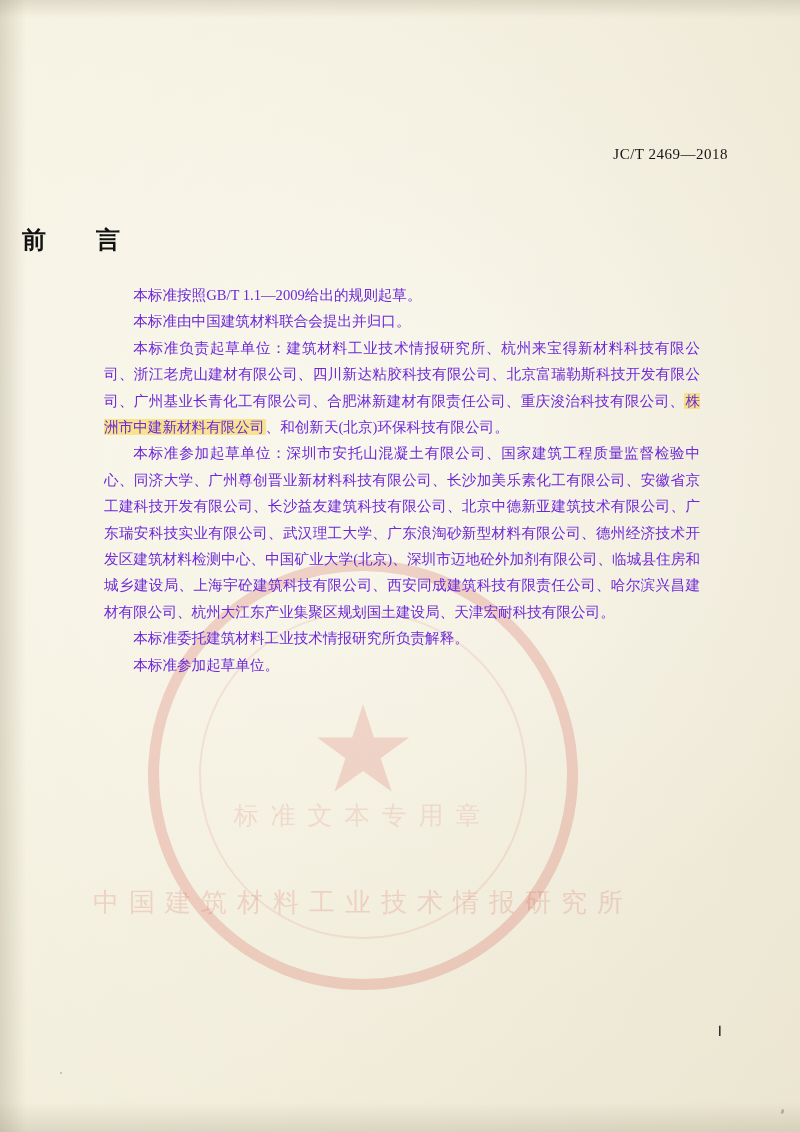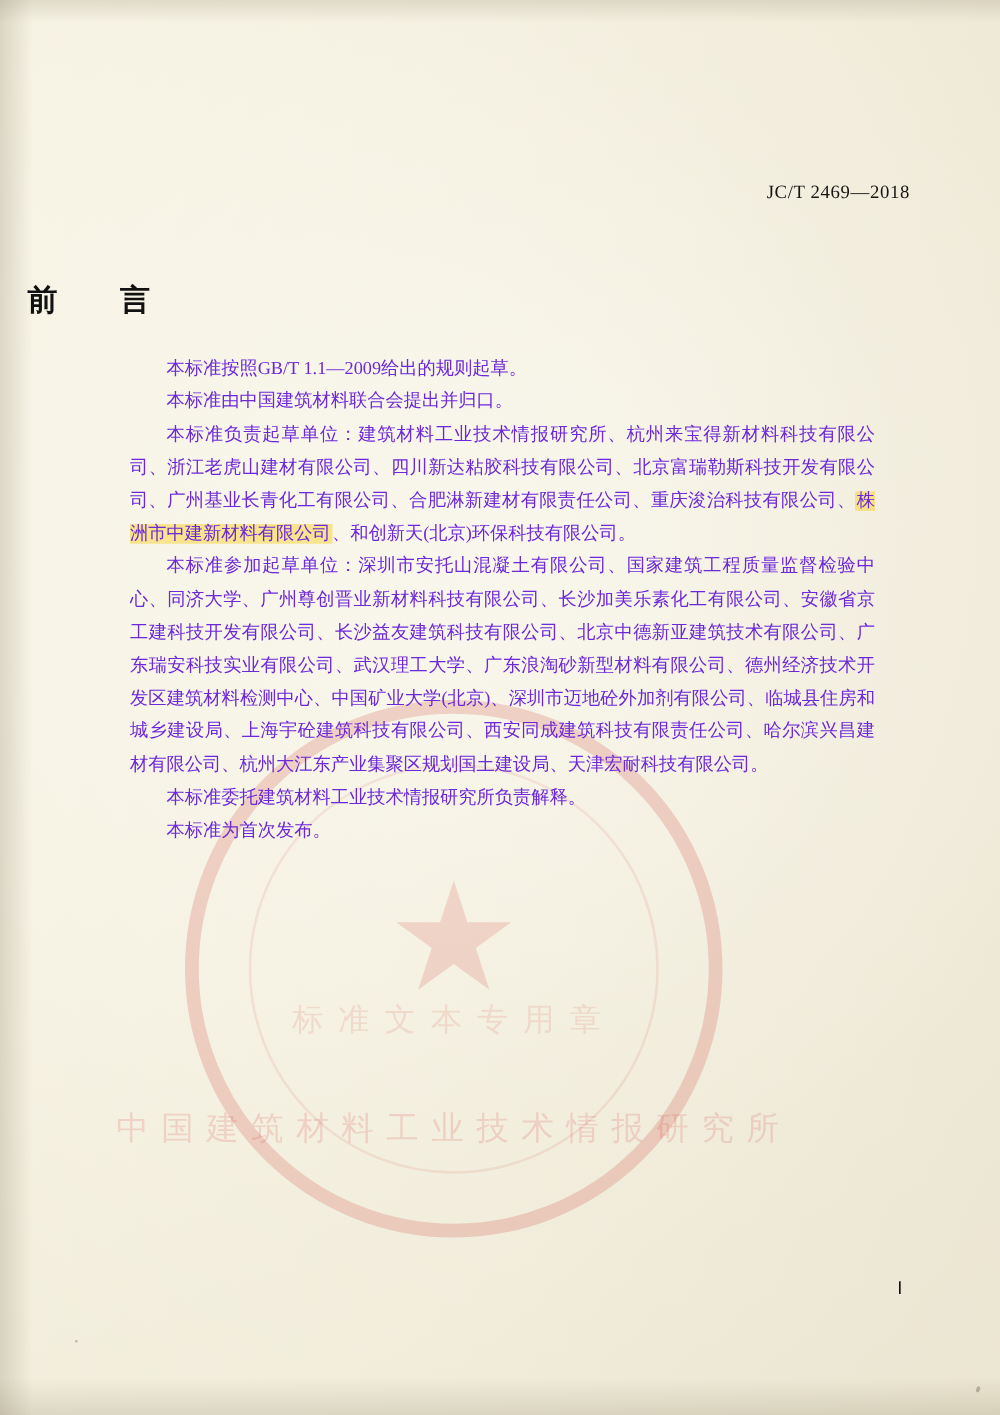"本标准为首次发布。" p { text: 为首次发布 -> 参加起草单位 }
